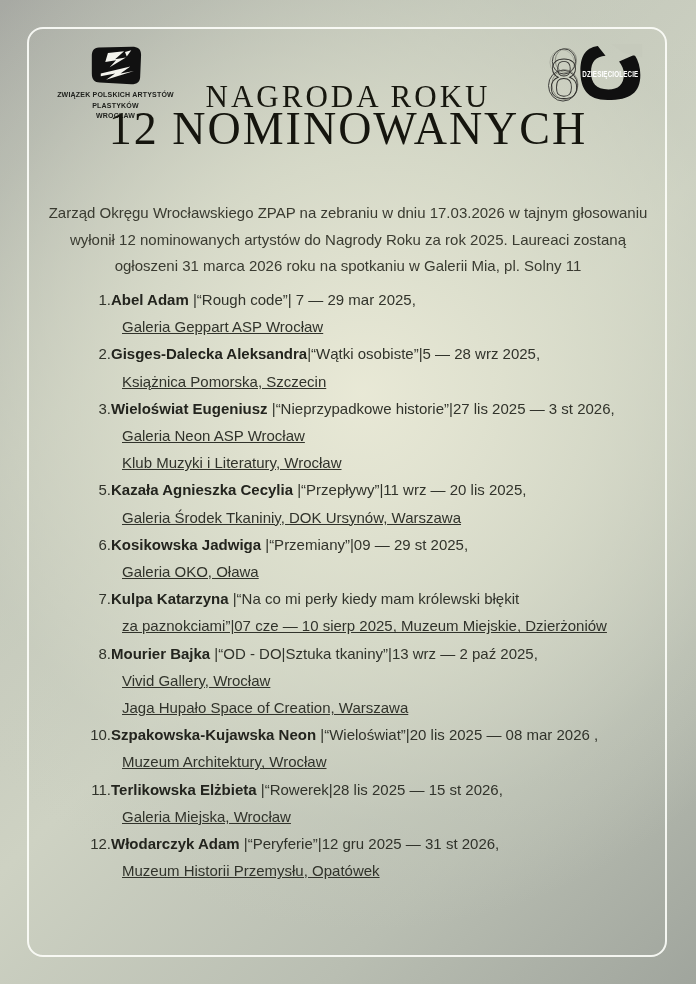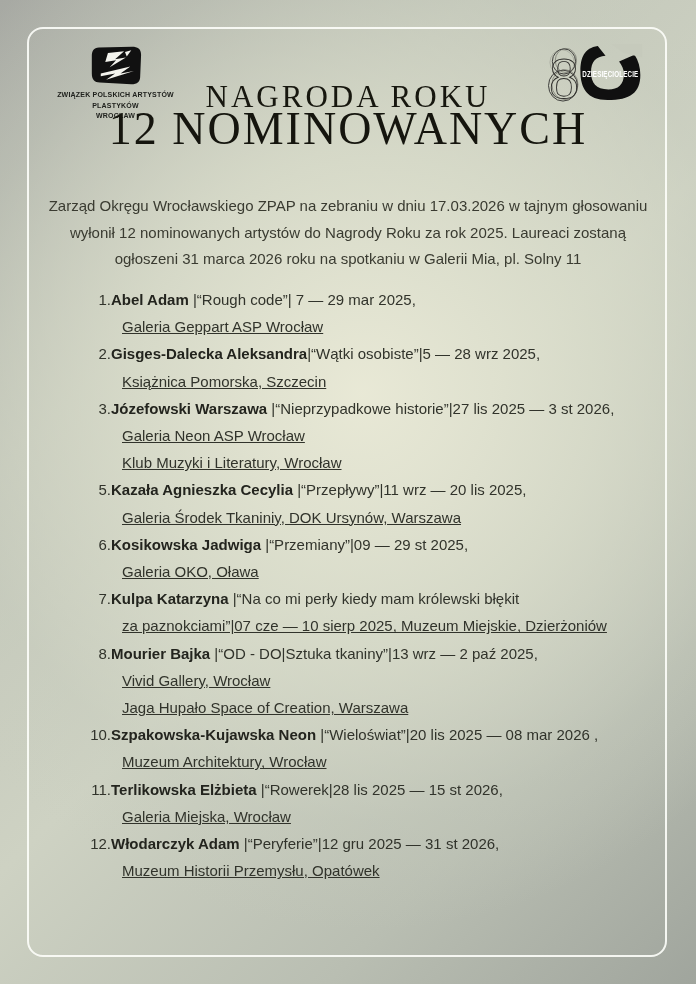"Zarząd Okręgu Wrocławskiego ZPAP na" .intro { top: 193px -> 200px }
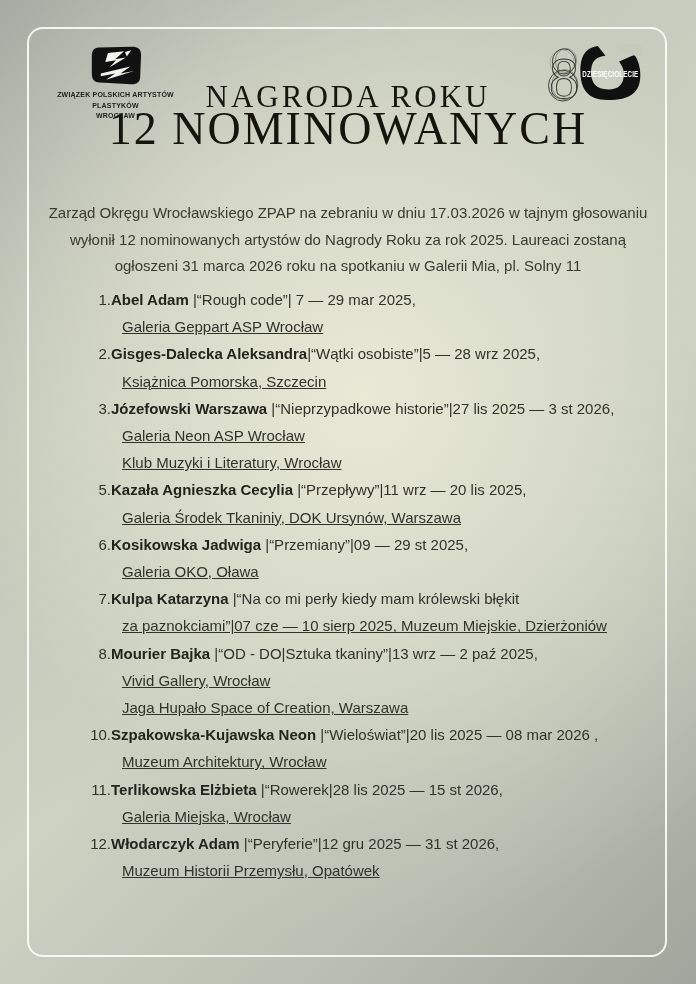"Józefowski Warszawa" span.name { text: Józefowski Warszawa -> Wieloświat Eugeniusz }
